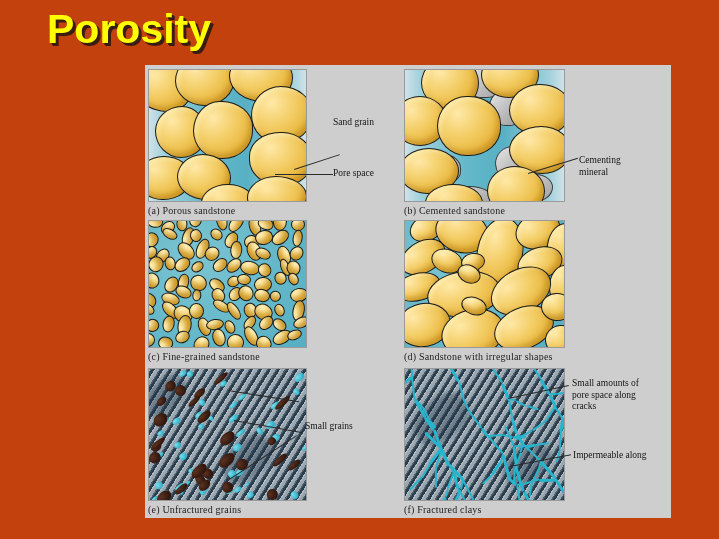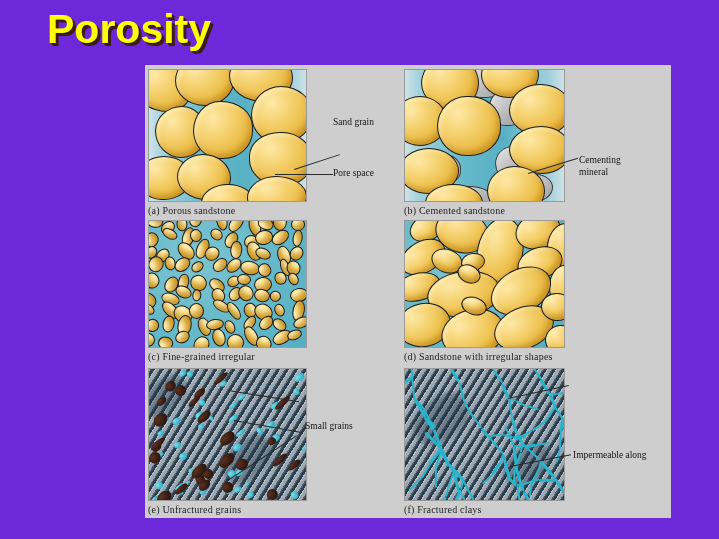"Porosity" #slide { background: #6d28d9 -> #c2410c }
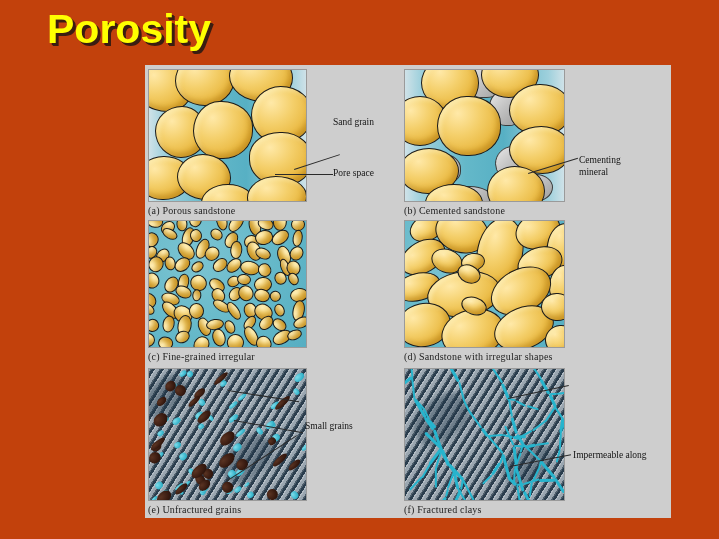"(c) Fine-grained irregular" div.panel-caption { text: irregular -> sandstone }
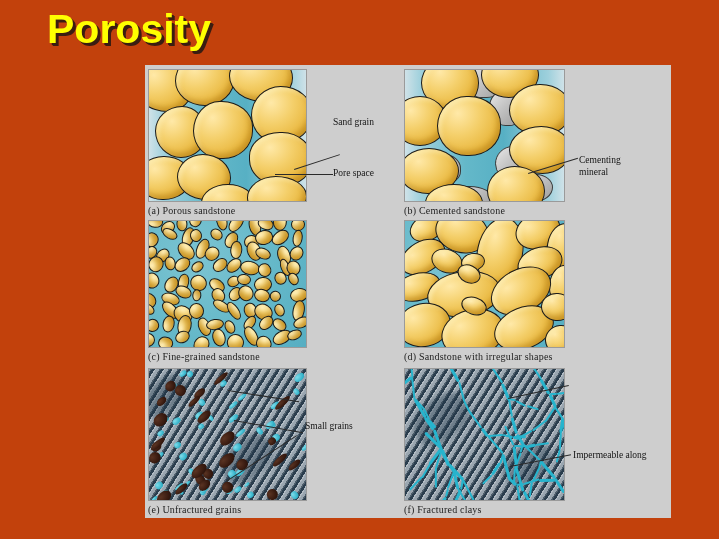"Small amounts of" div.callout { html: none -> <div>Small amounts of pore space along cracks</div> }
